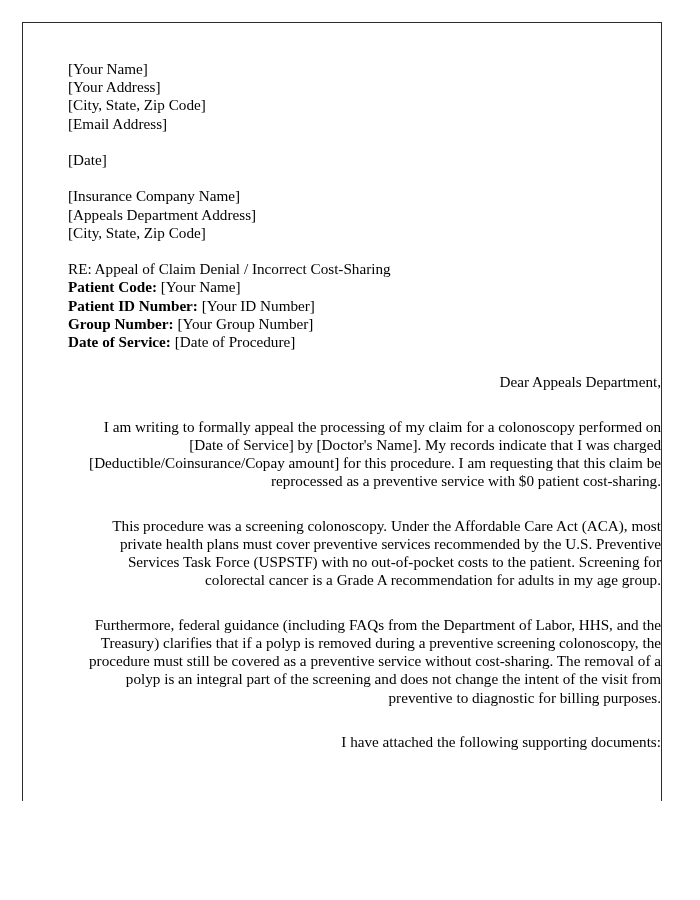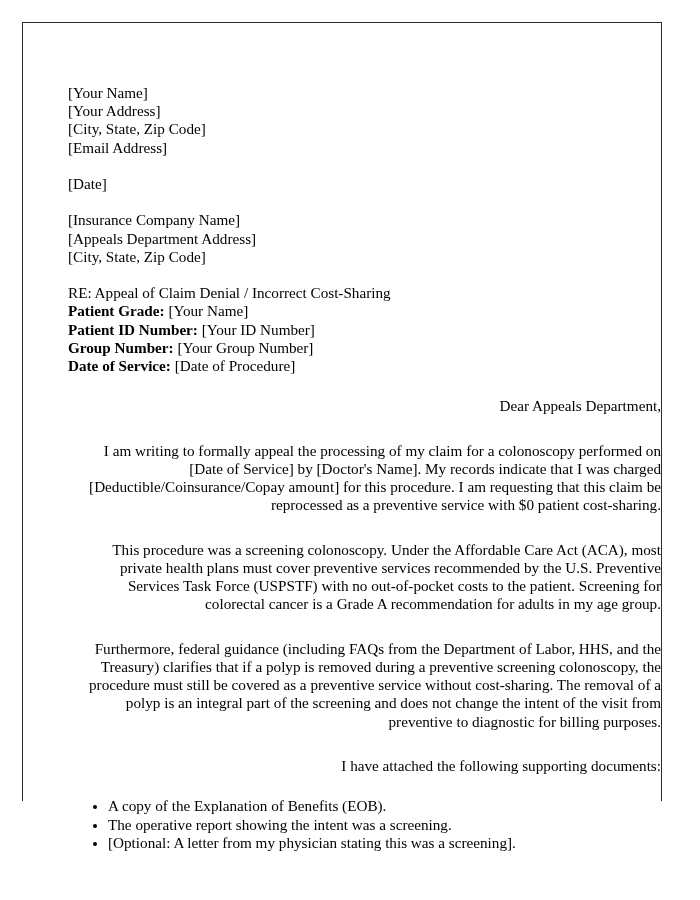"[Your Name]" .letter-body { top: 61px -> 37px }
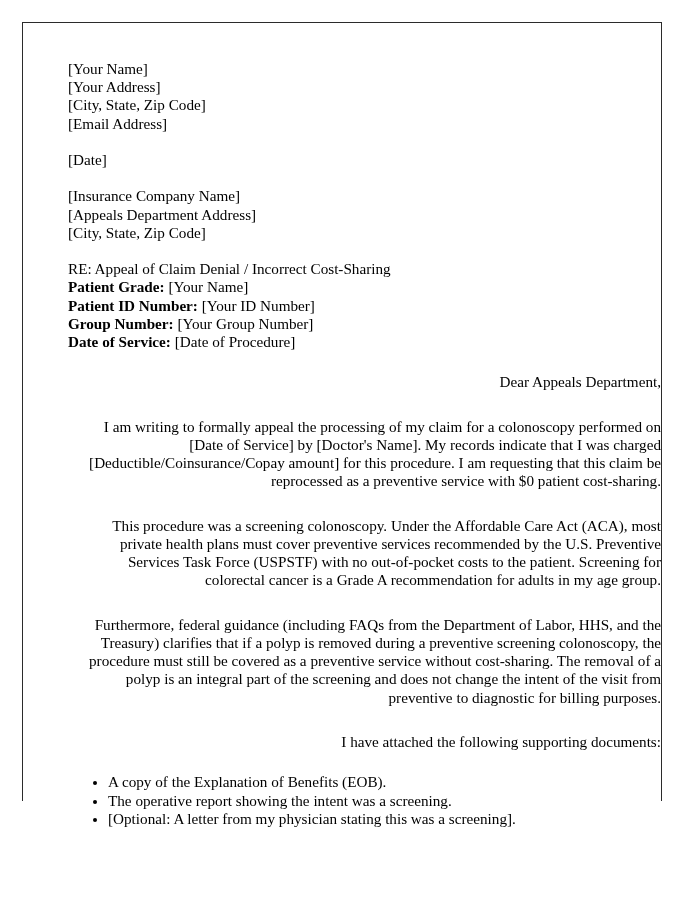"Patient Grade:" span.ref-label { text: Grade -> Code }
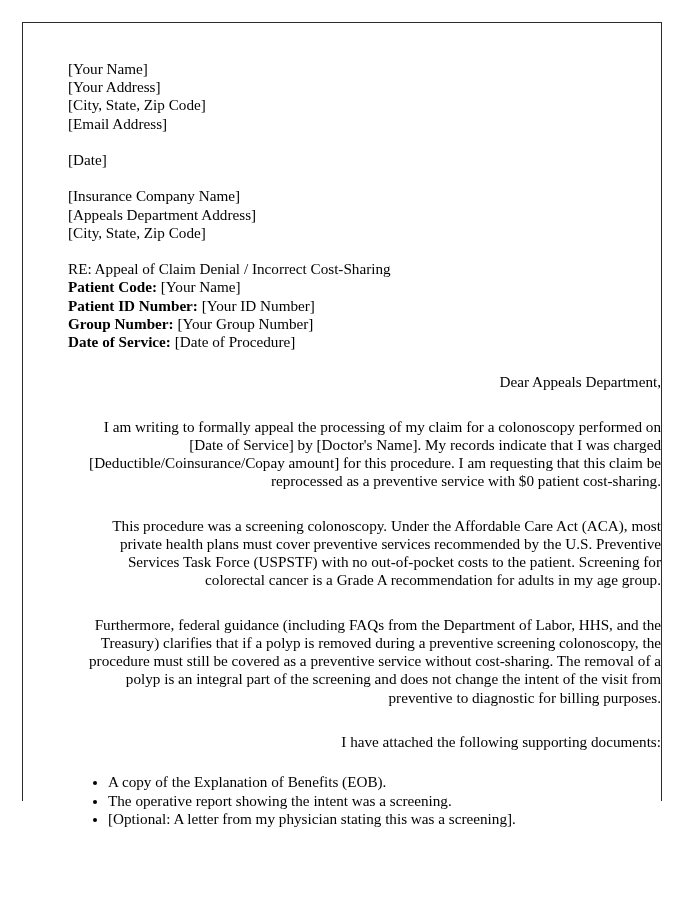"A copy of the Explanation" ul.doc-list { html: <ul> <li>A copy of the Explanation of Benefits (EOB).</li> <li>The operative report showing the intent was a screening.</li> <li>[Optional: A letter from my physician stating this was a screening].</li> </ul> -> none }
